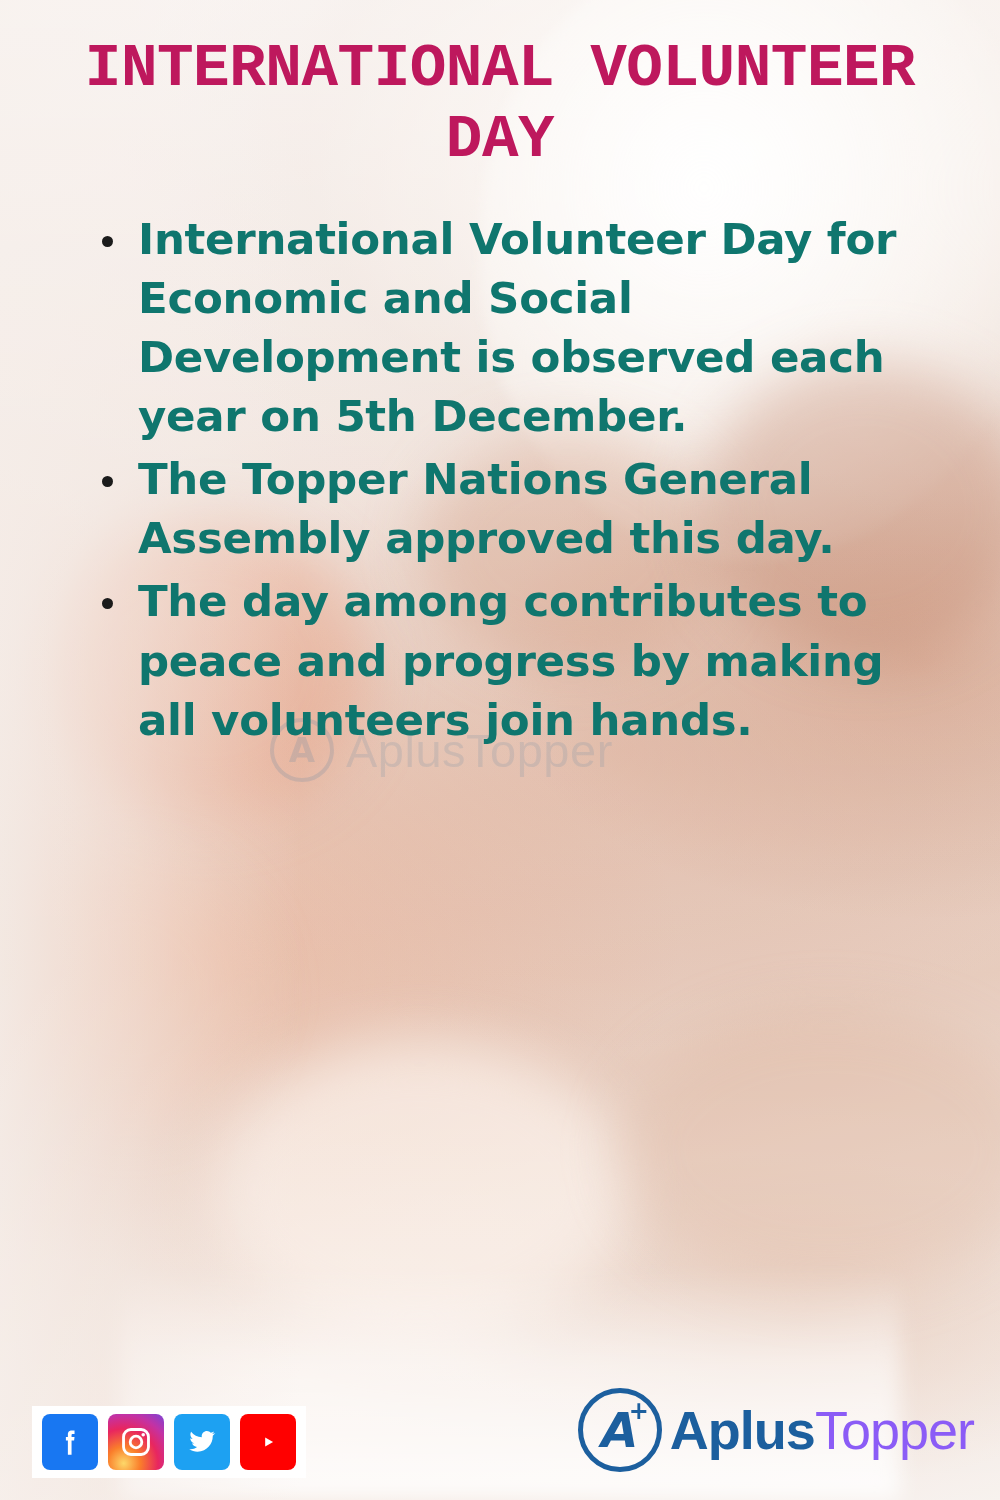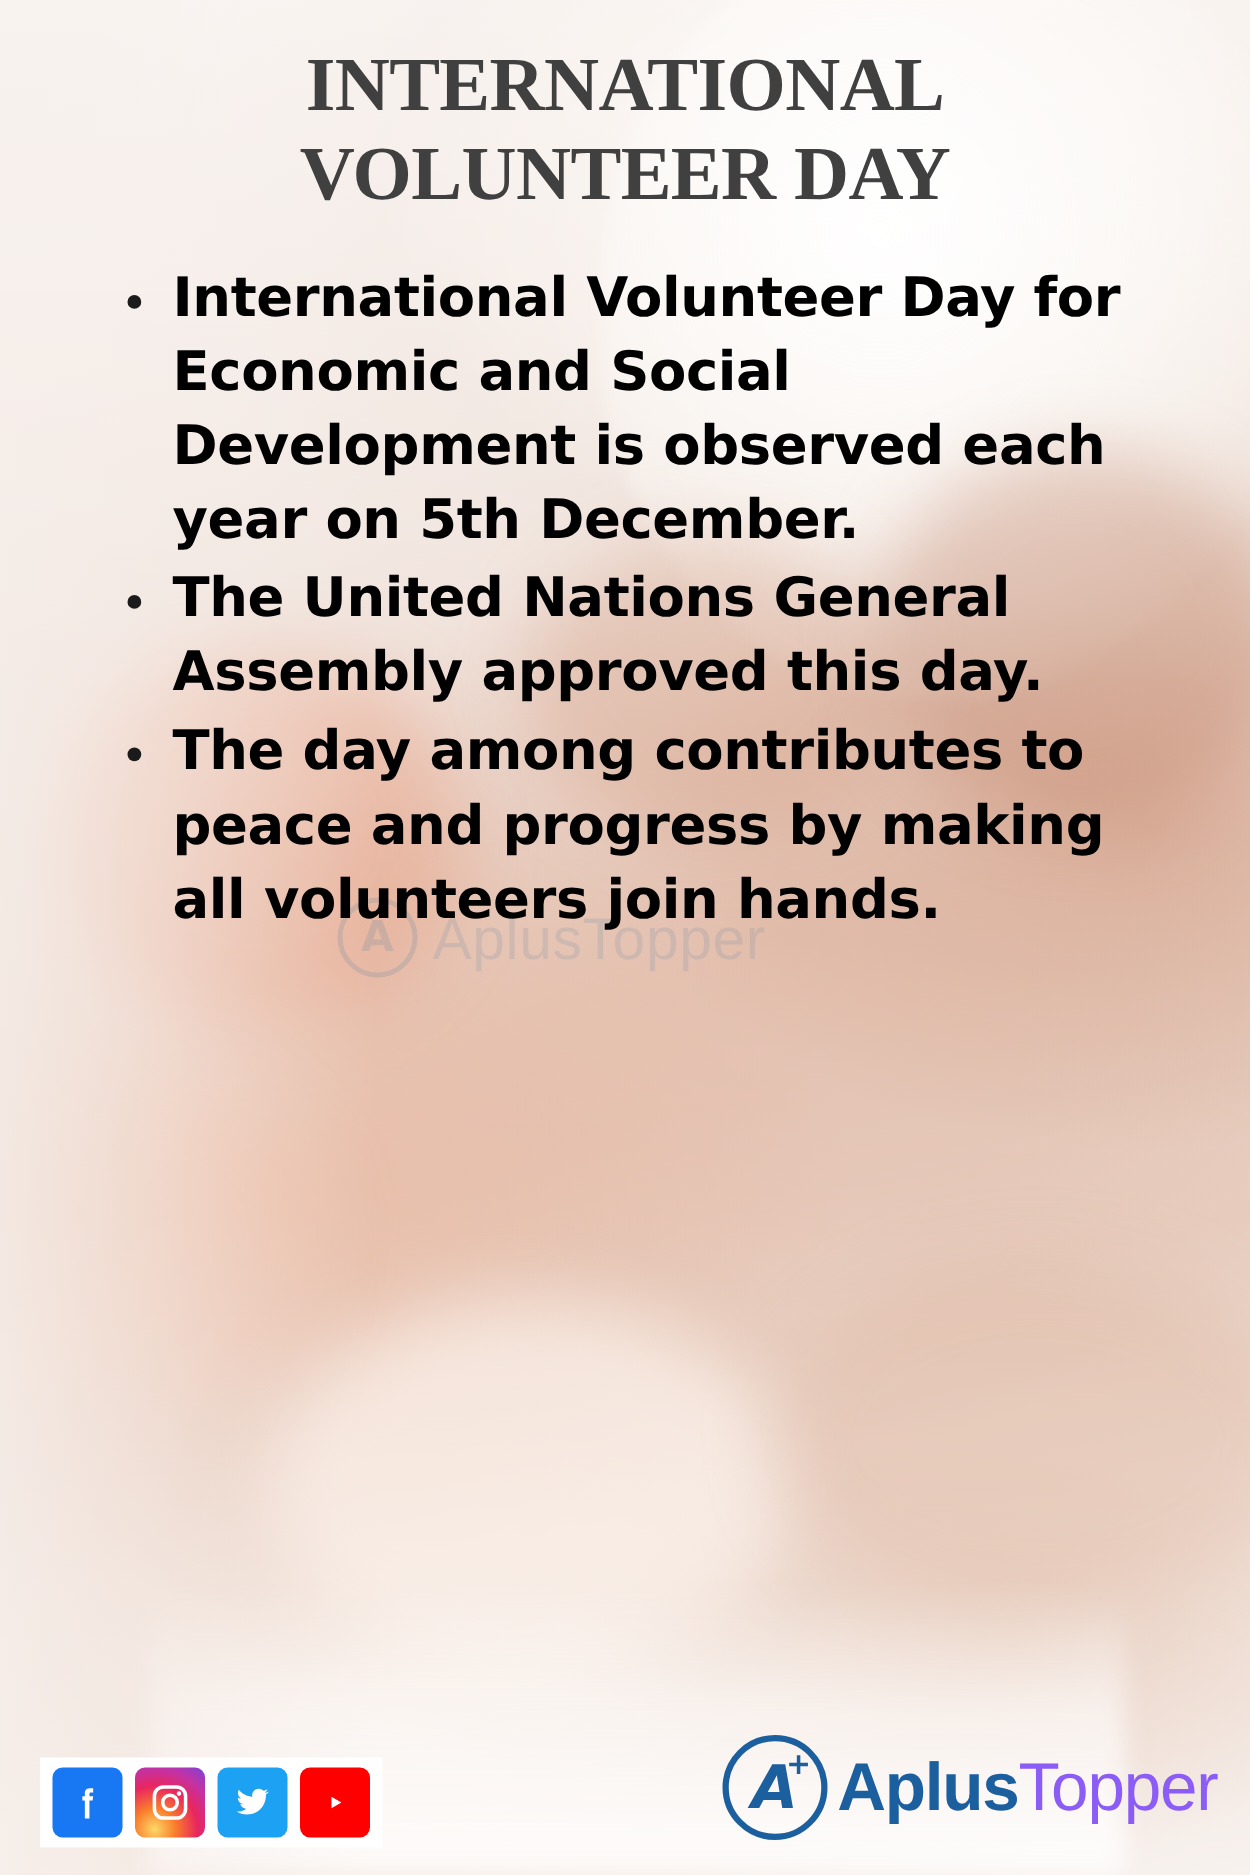"INTERNATIONAL VOLUNTEER DAY" .title { color: #404040 -> #be185d; font-family: Liberation Serif, serif -> Liberation Mono, monospace }
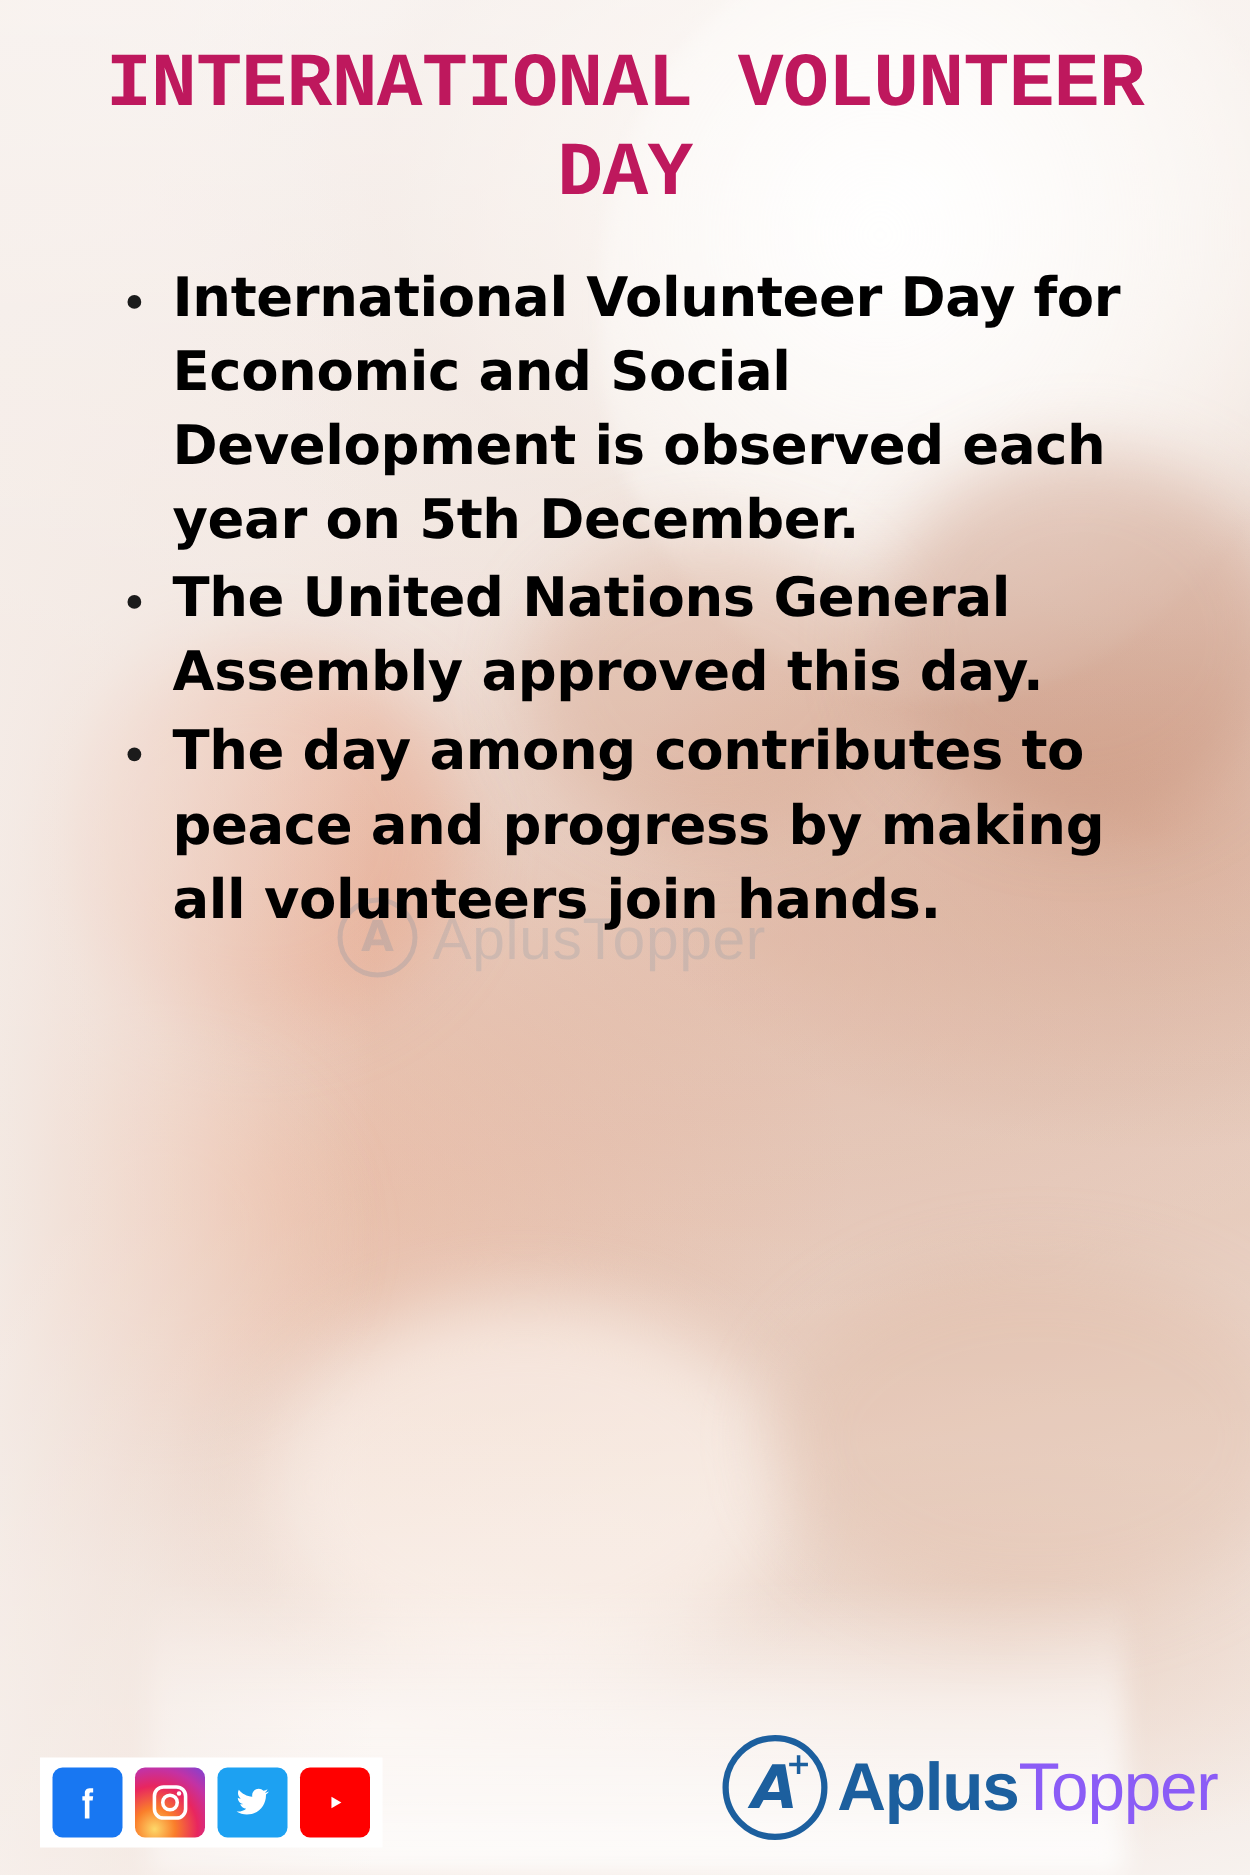"International Volunteer Day for Economic" ul.points li { color: #000000 -> #0f766e }
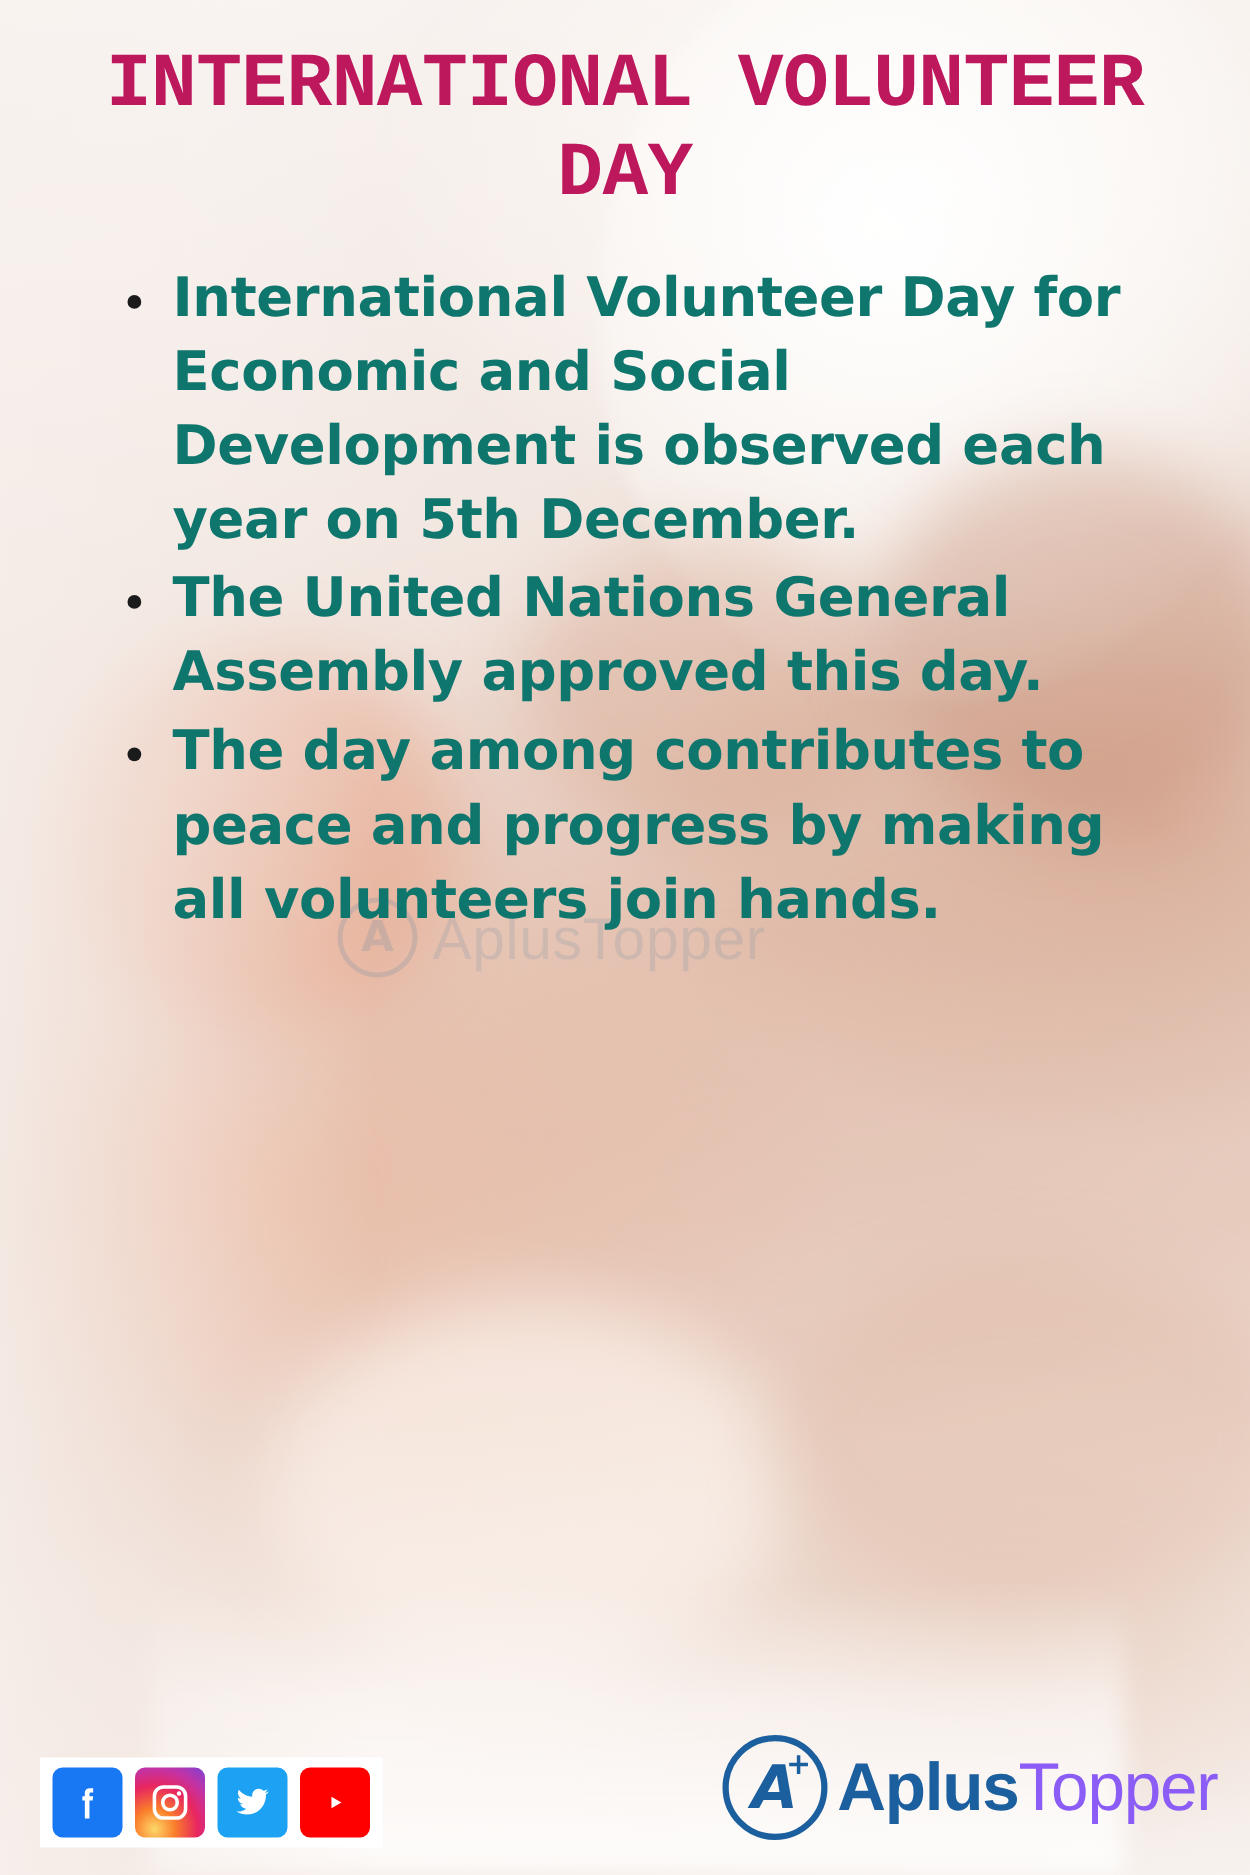"The United Nations General Assembly" li { text: United -> Topper }
